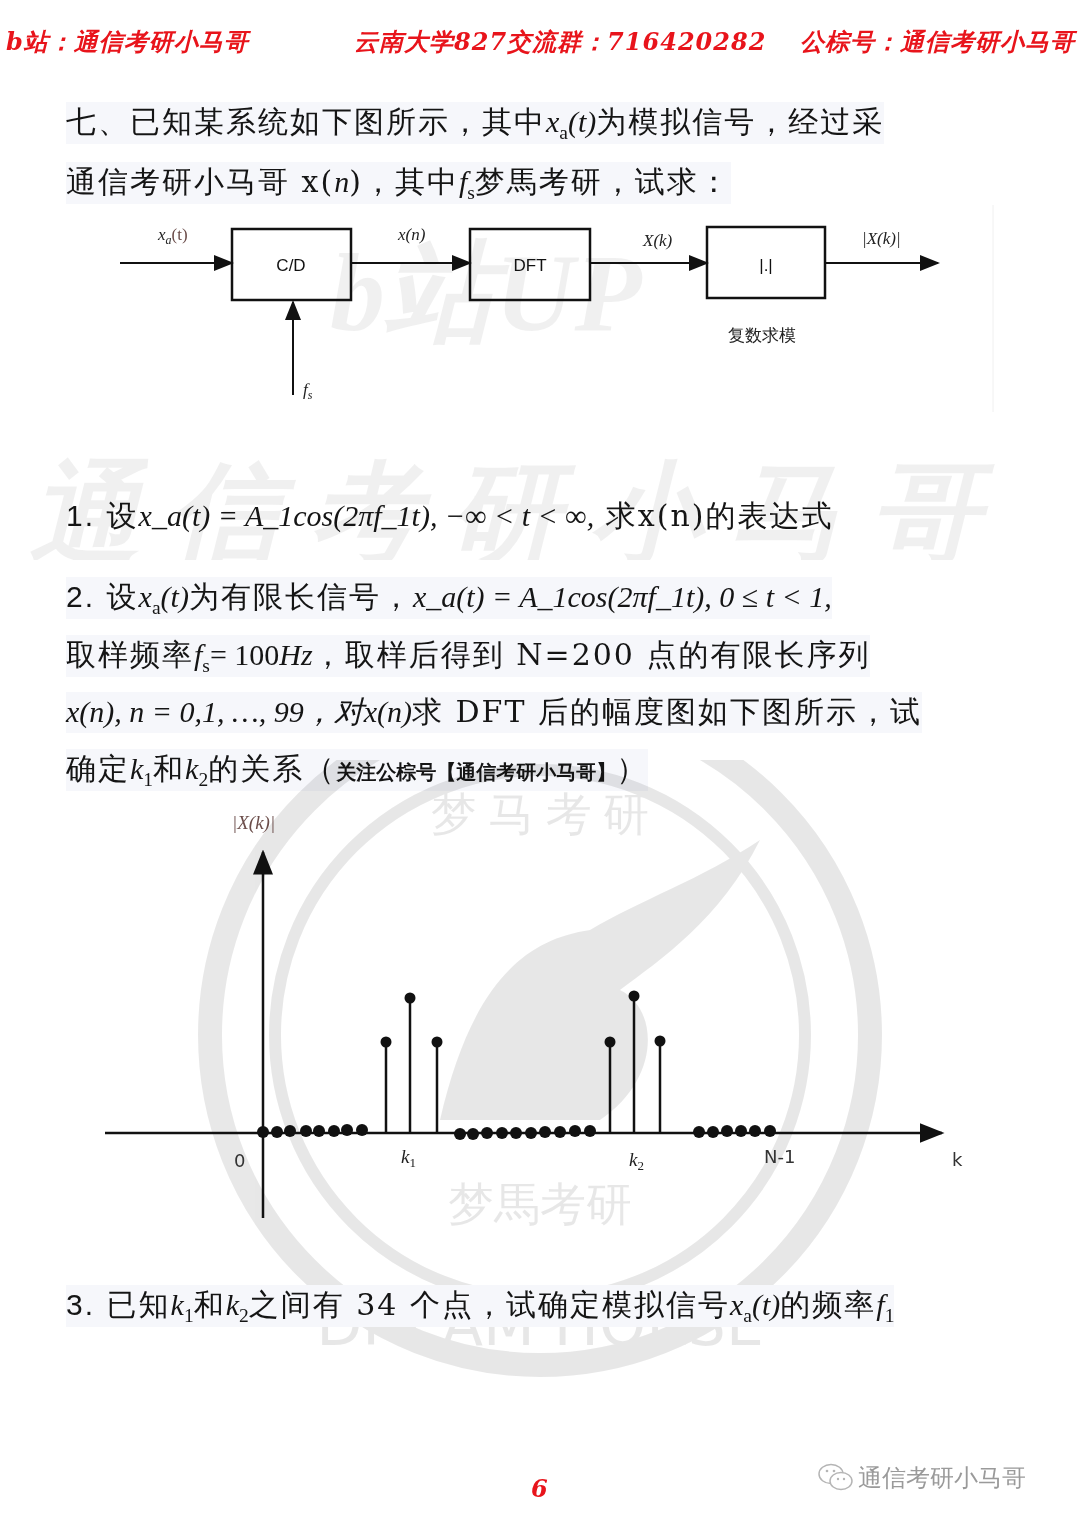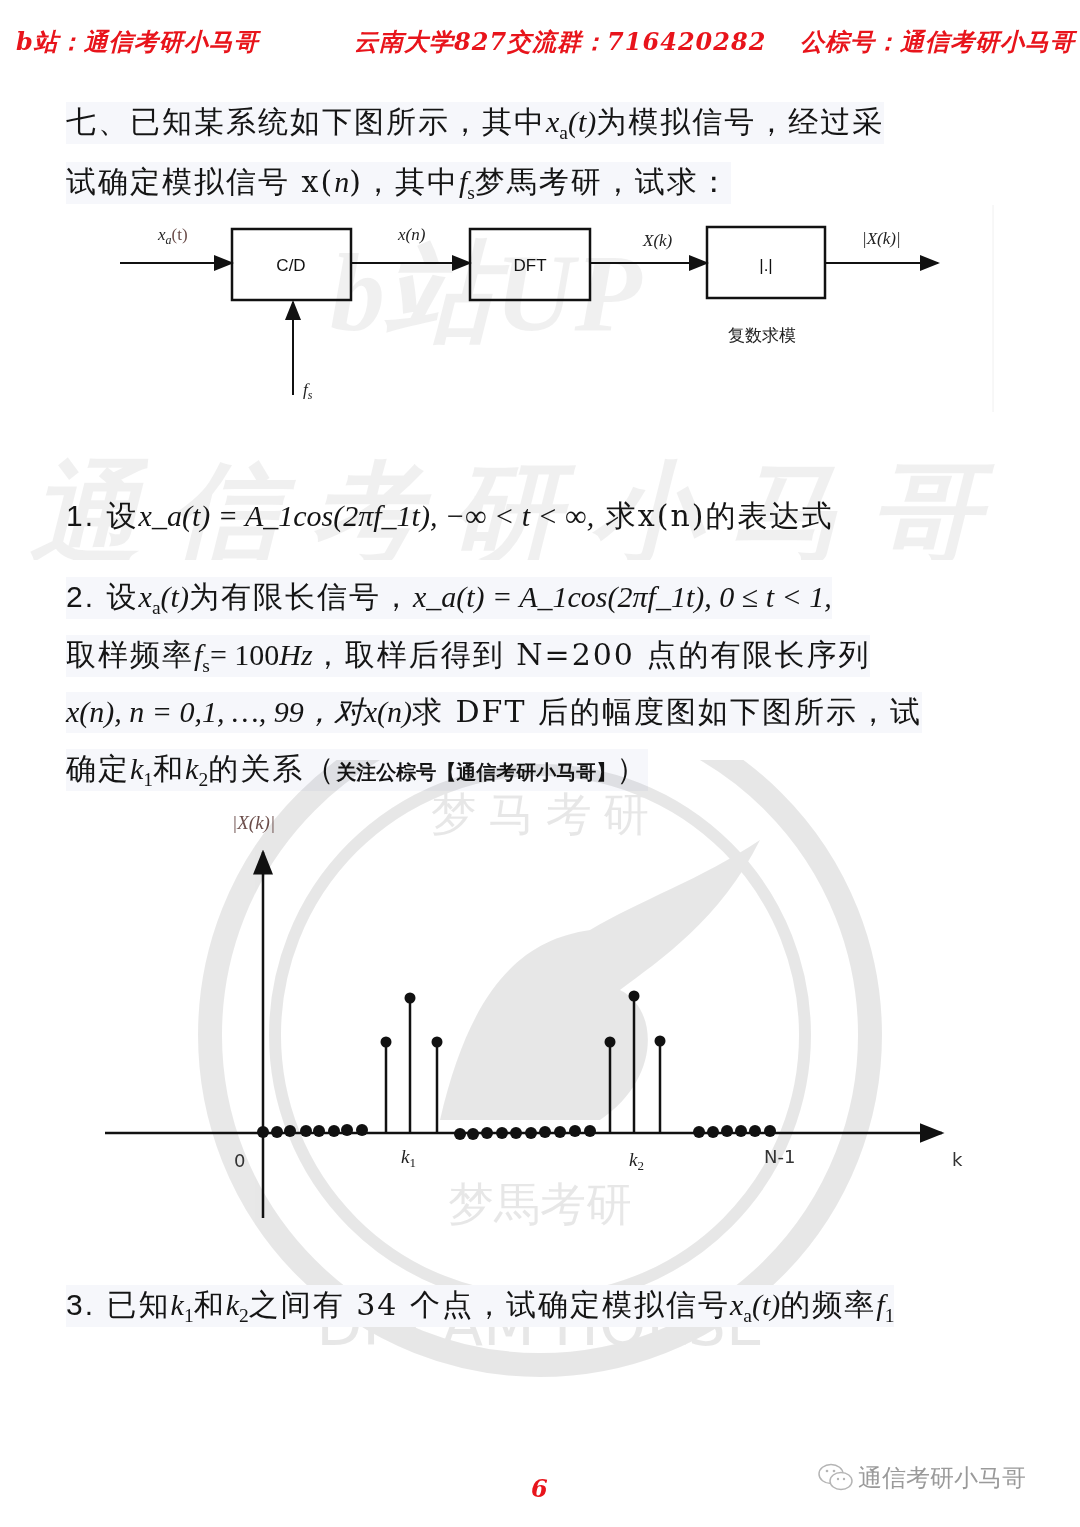"b站：通信考研小马哥" div.header-item { left: 16px -> 6px }
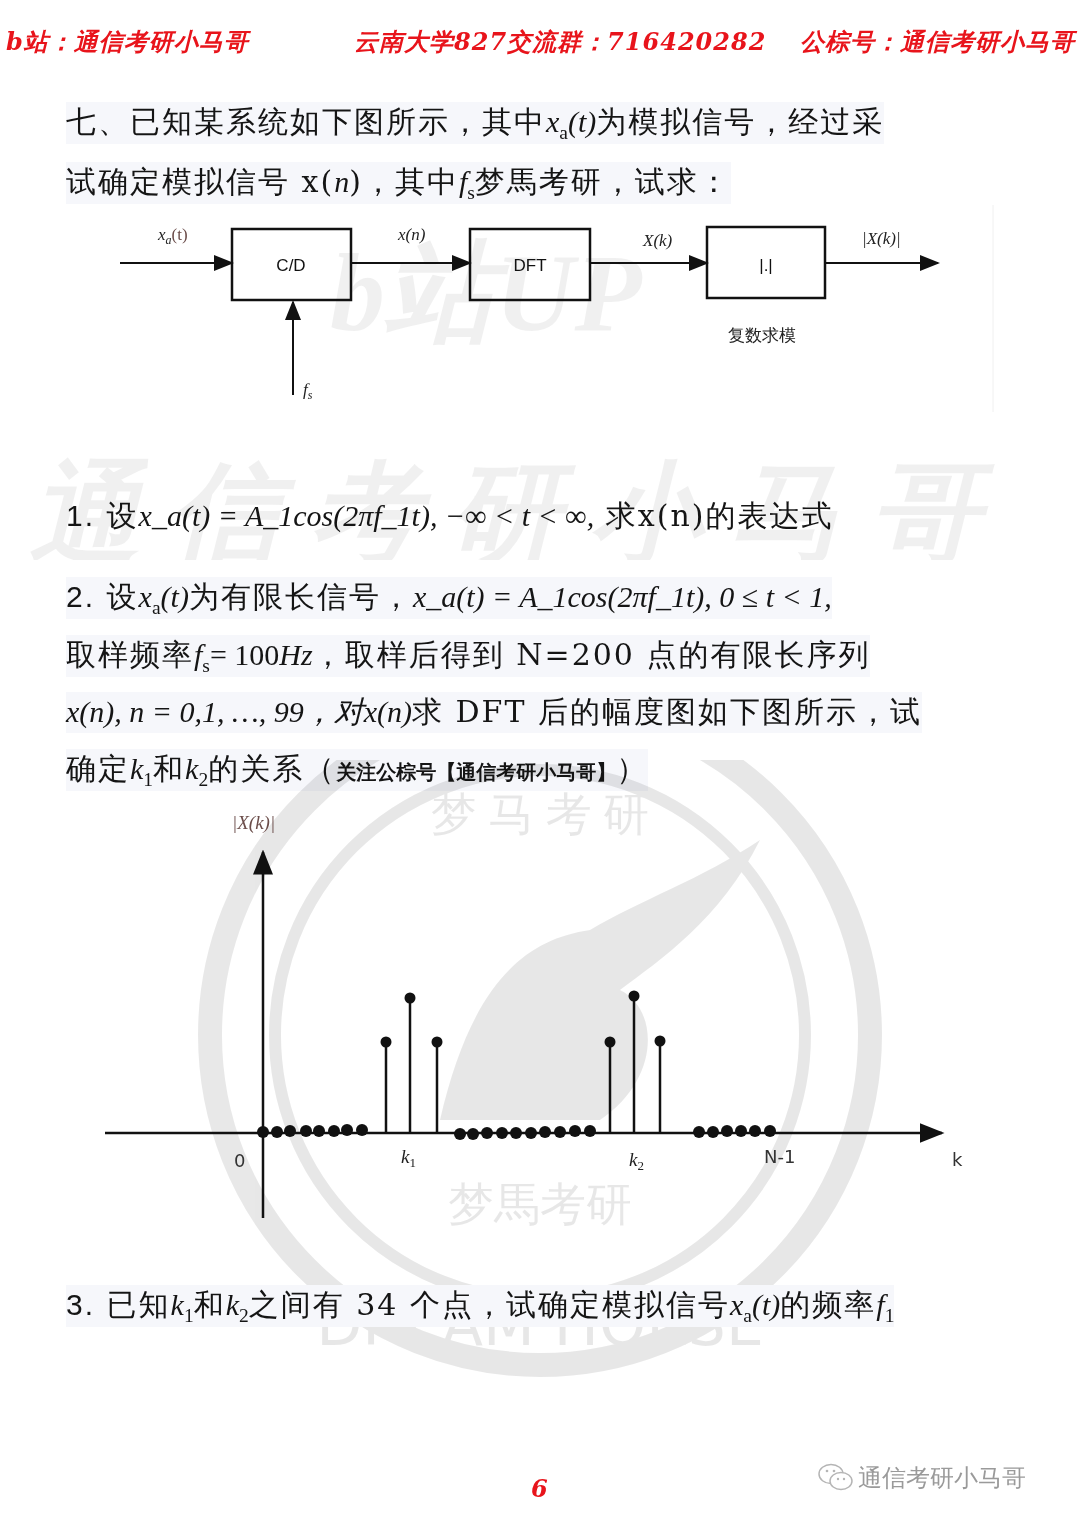"试确定模拟信号 x(" span { text: 试确定模拟信号 -> 通信考研小马哥 }
